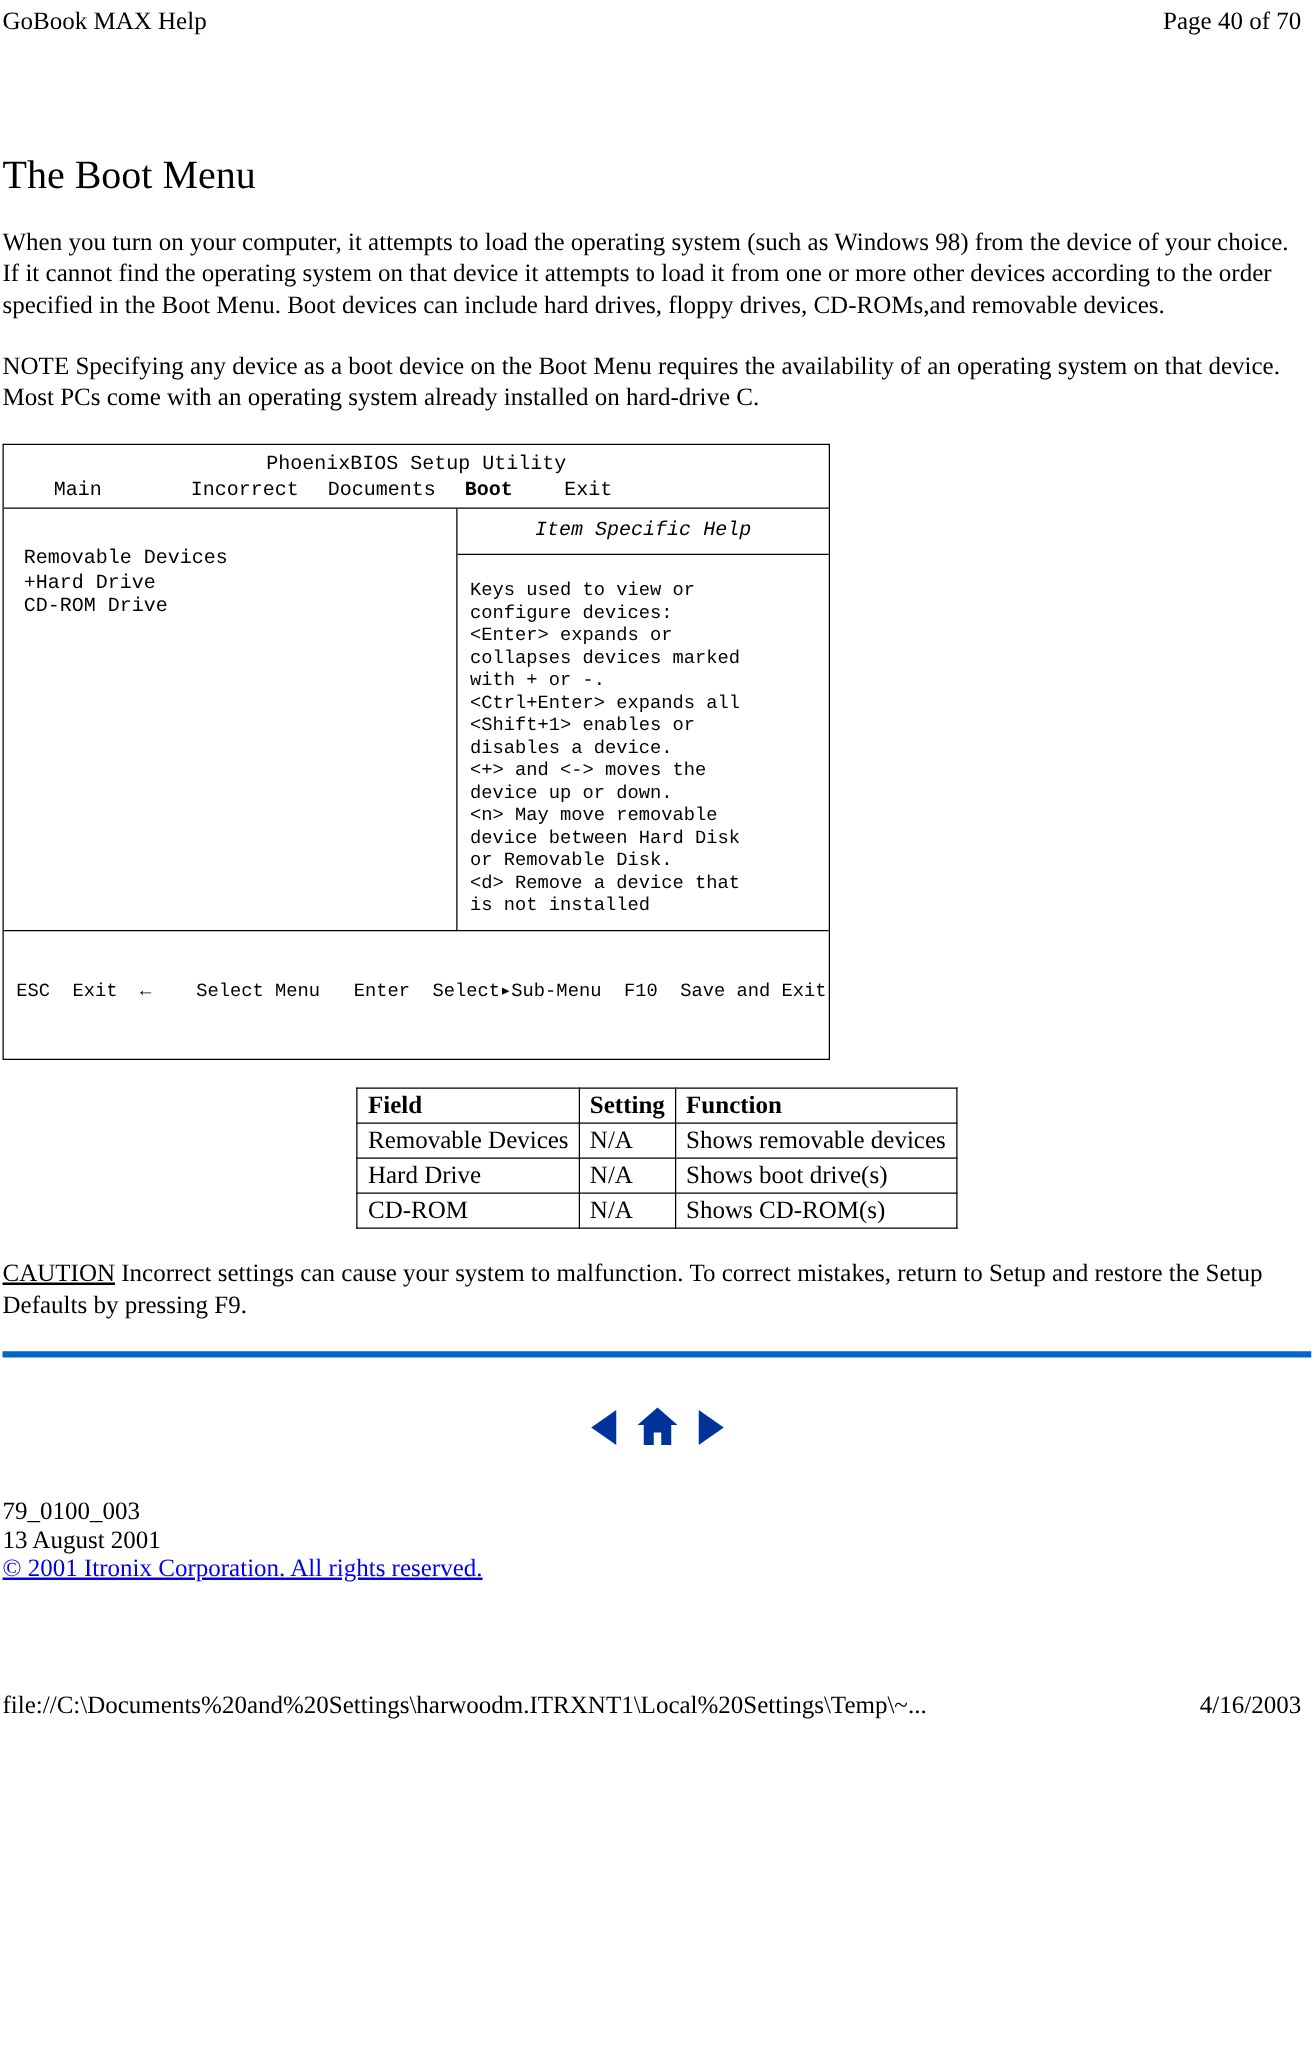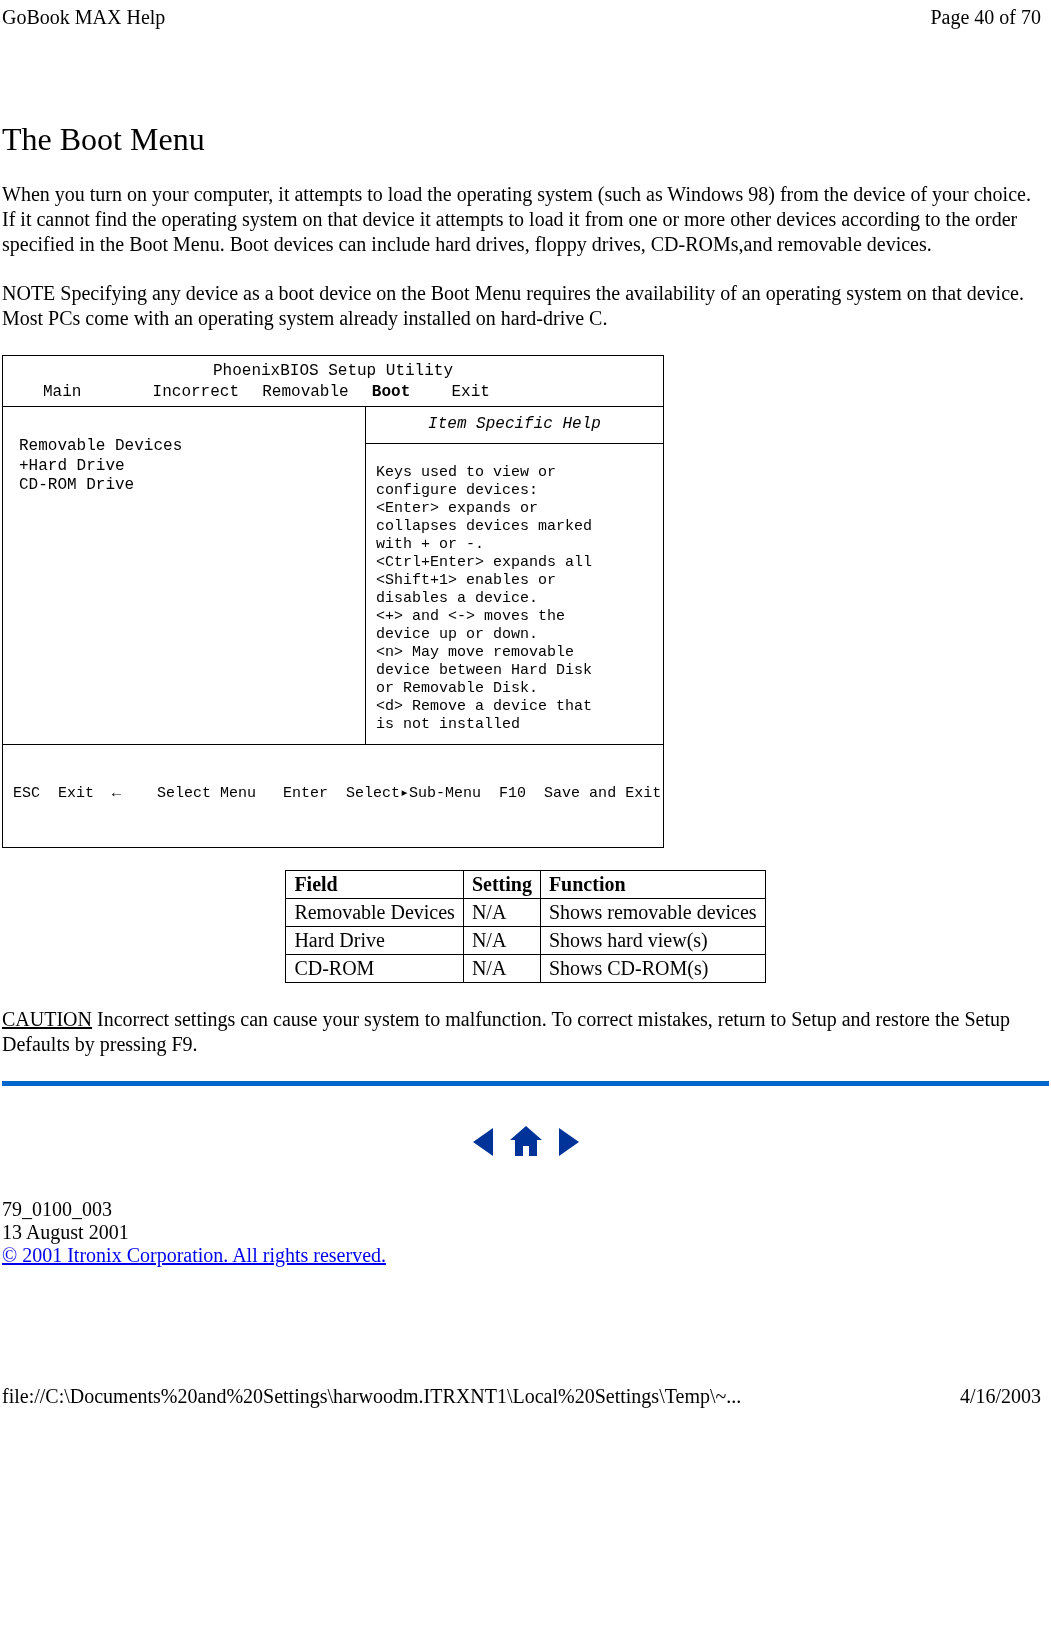"Removable" span { text: Removable -> Documents }
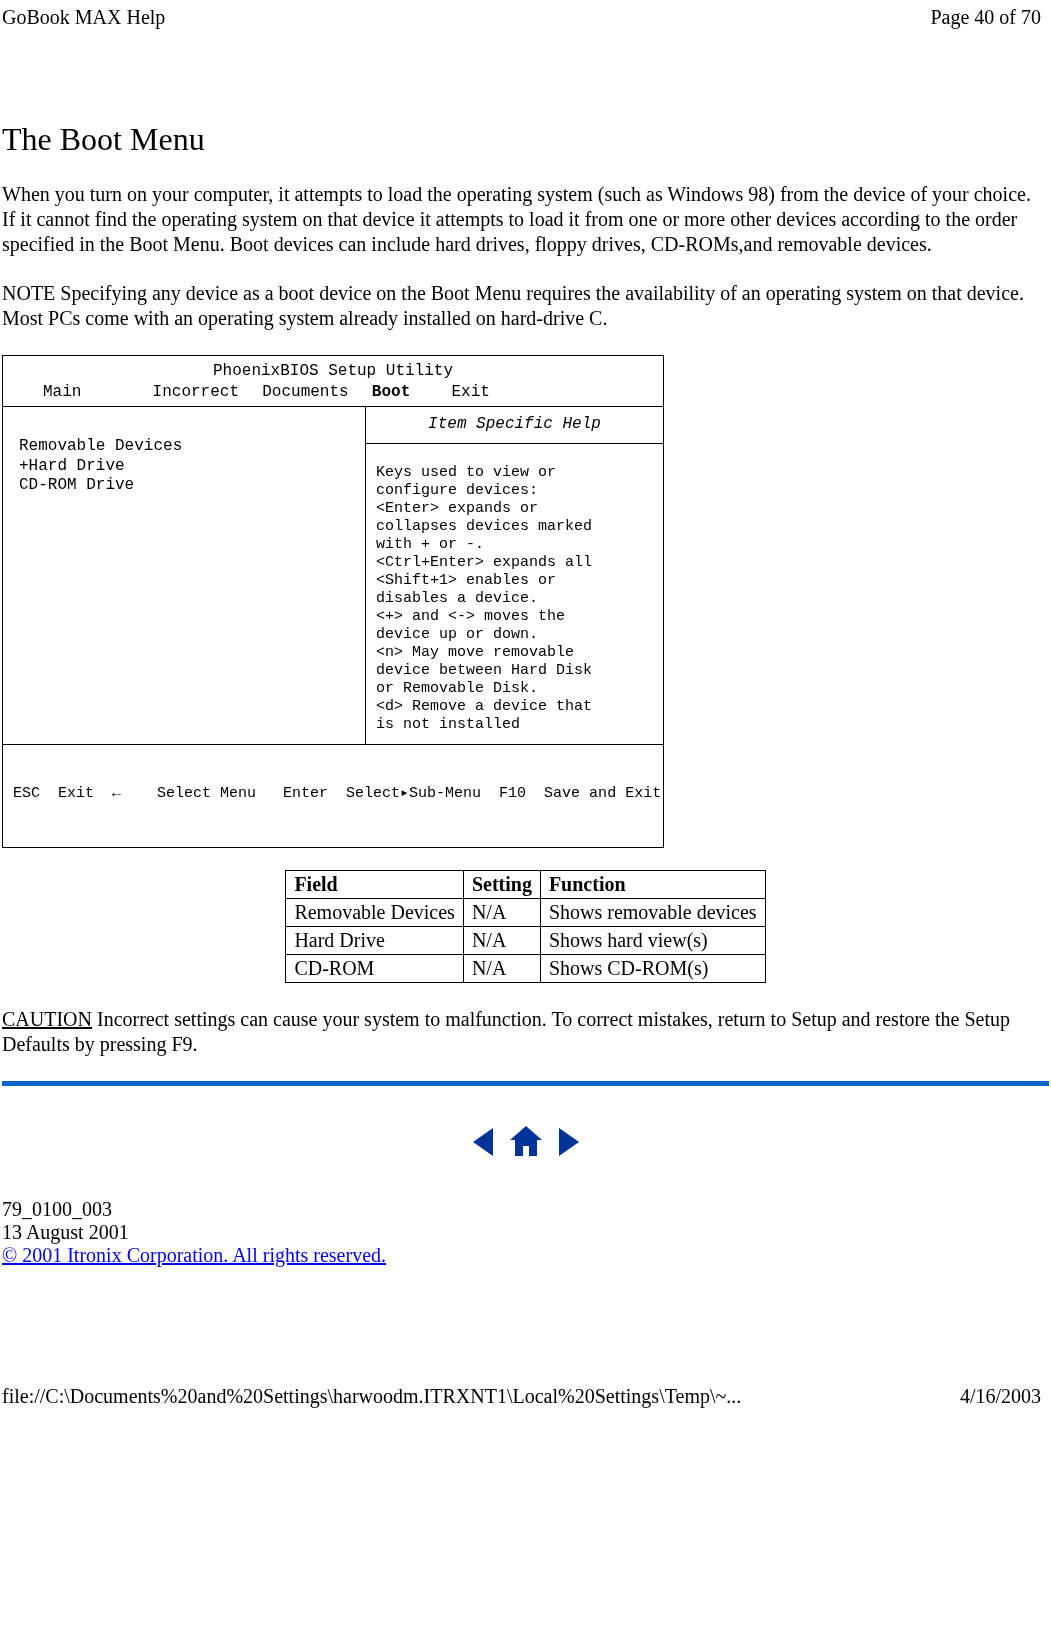"Shows hard view(s)" td { text: hard view -> boot drive }
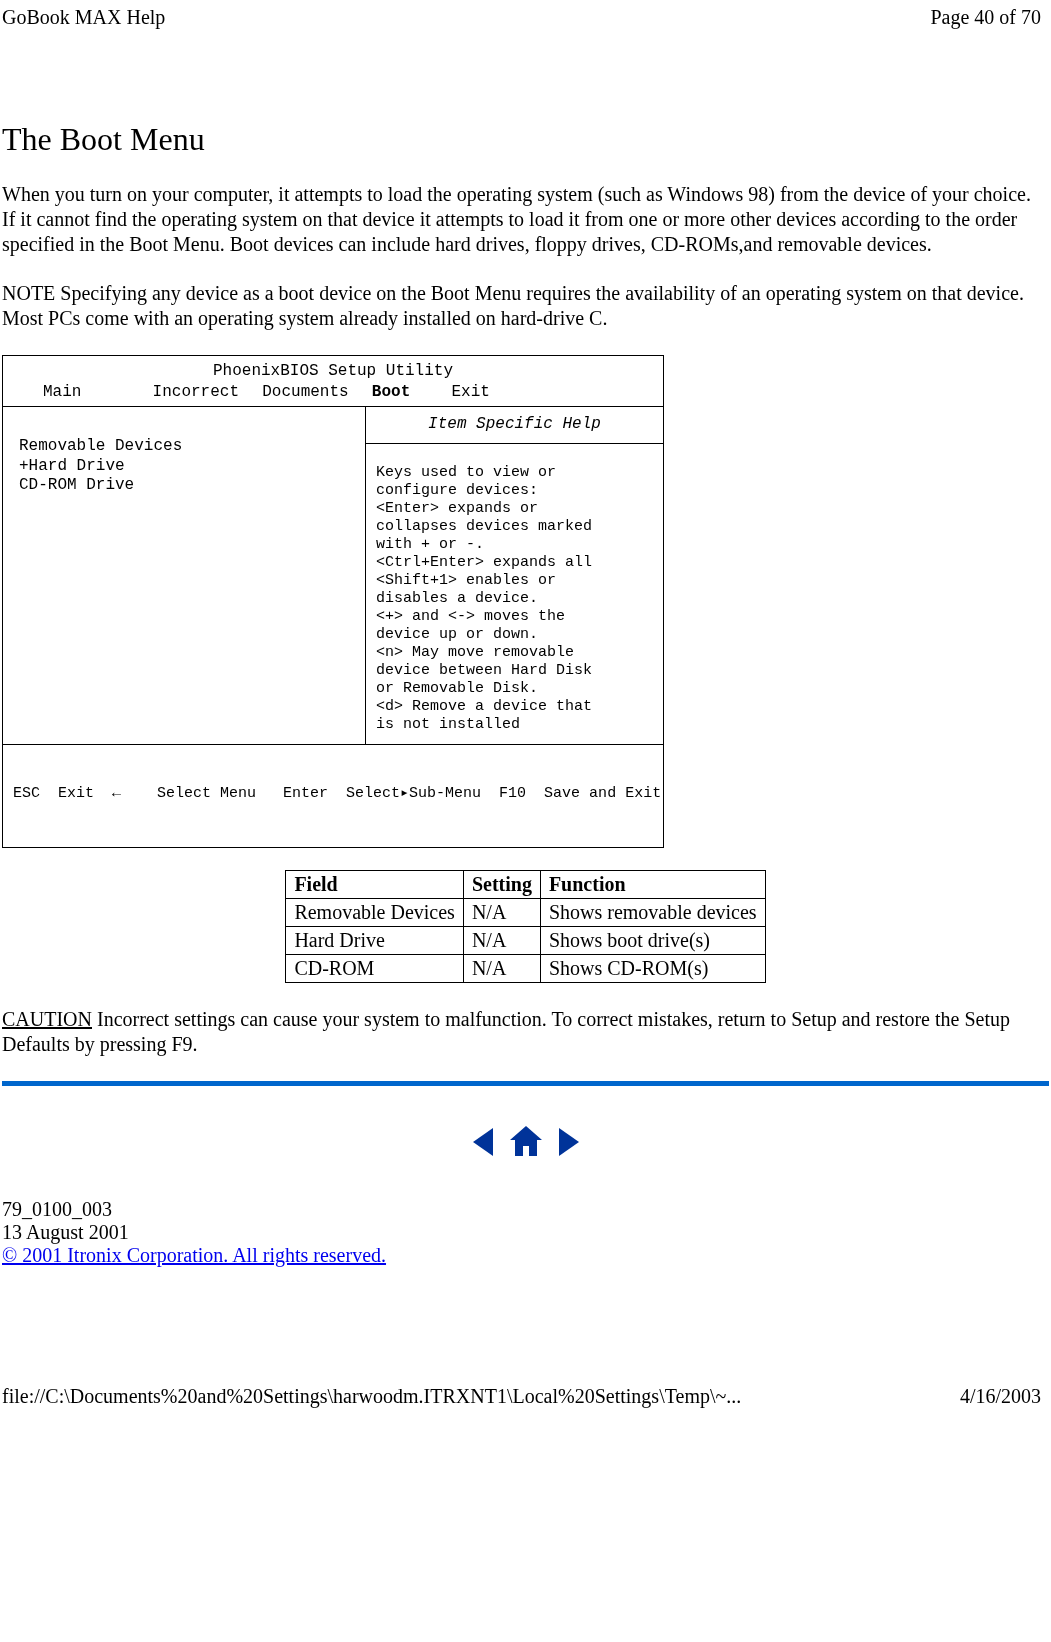"79_0100_003" .doc-meta { margin-bottom: 112px -> 80px }
